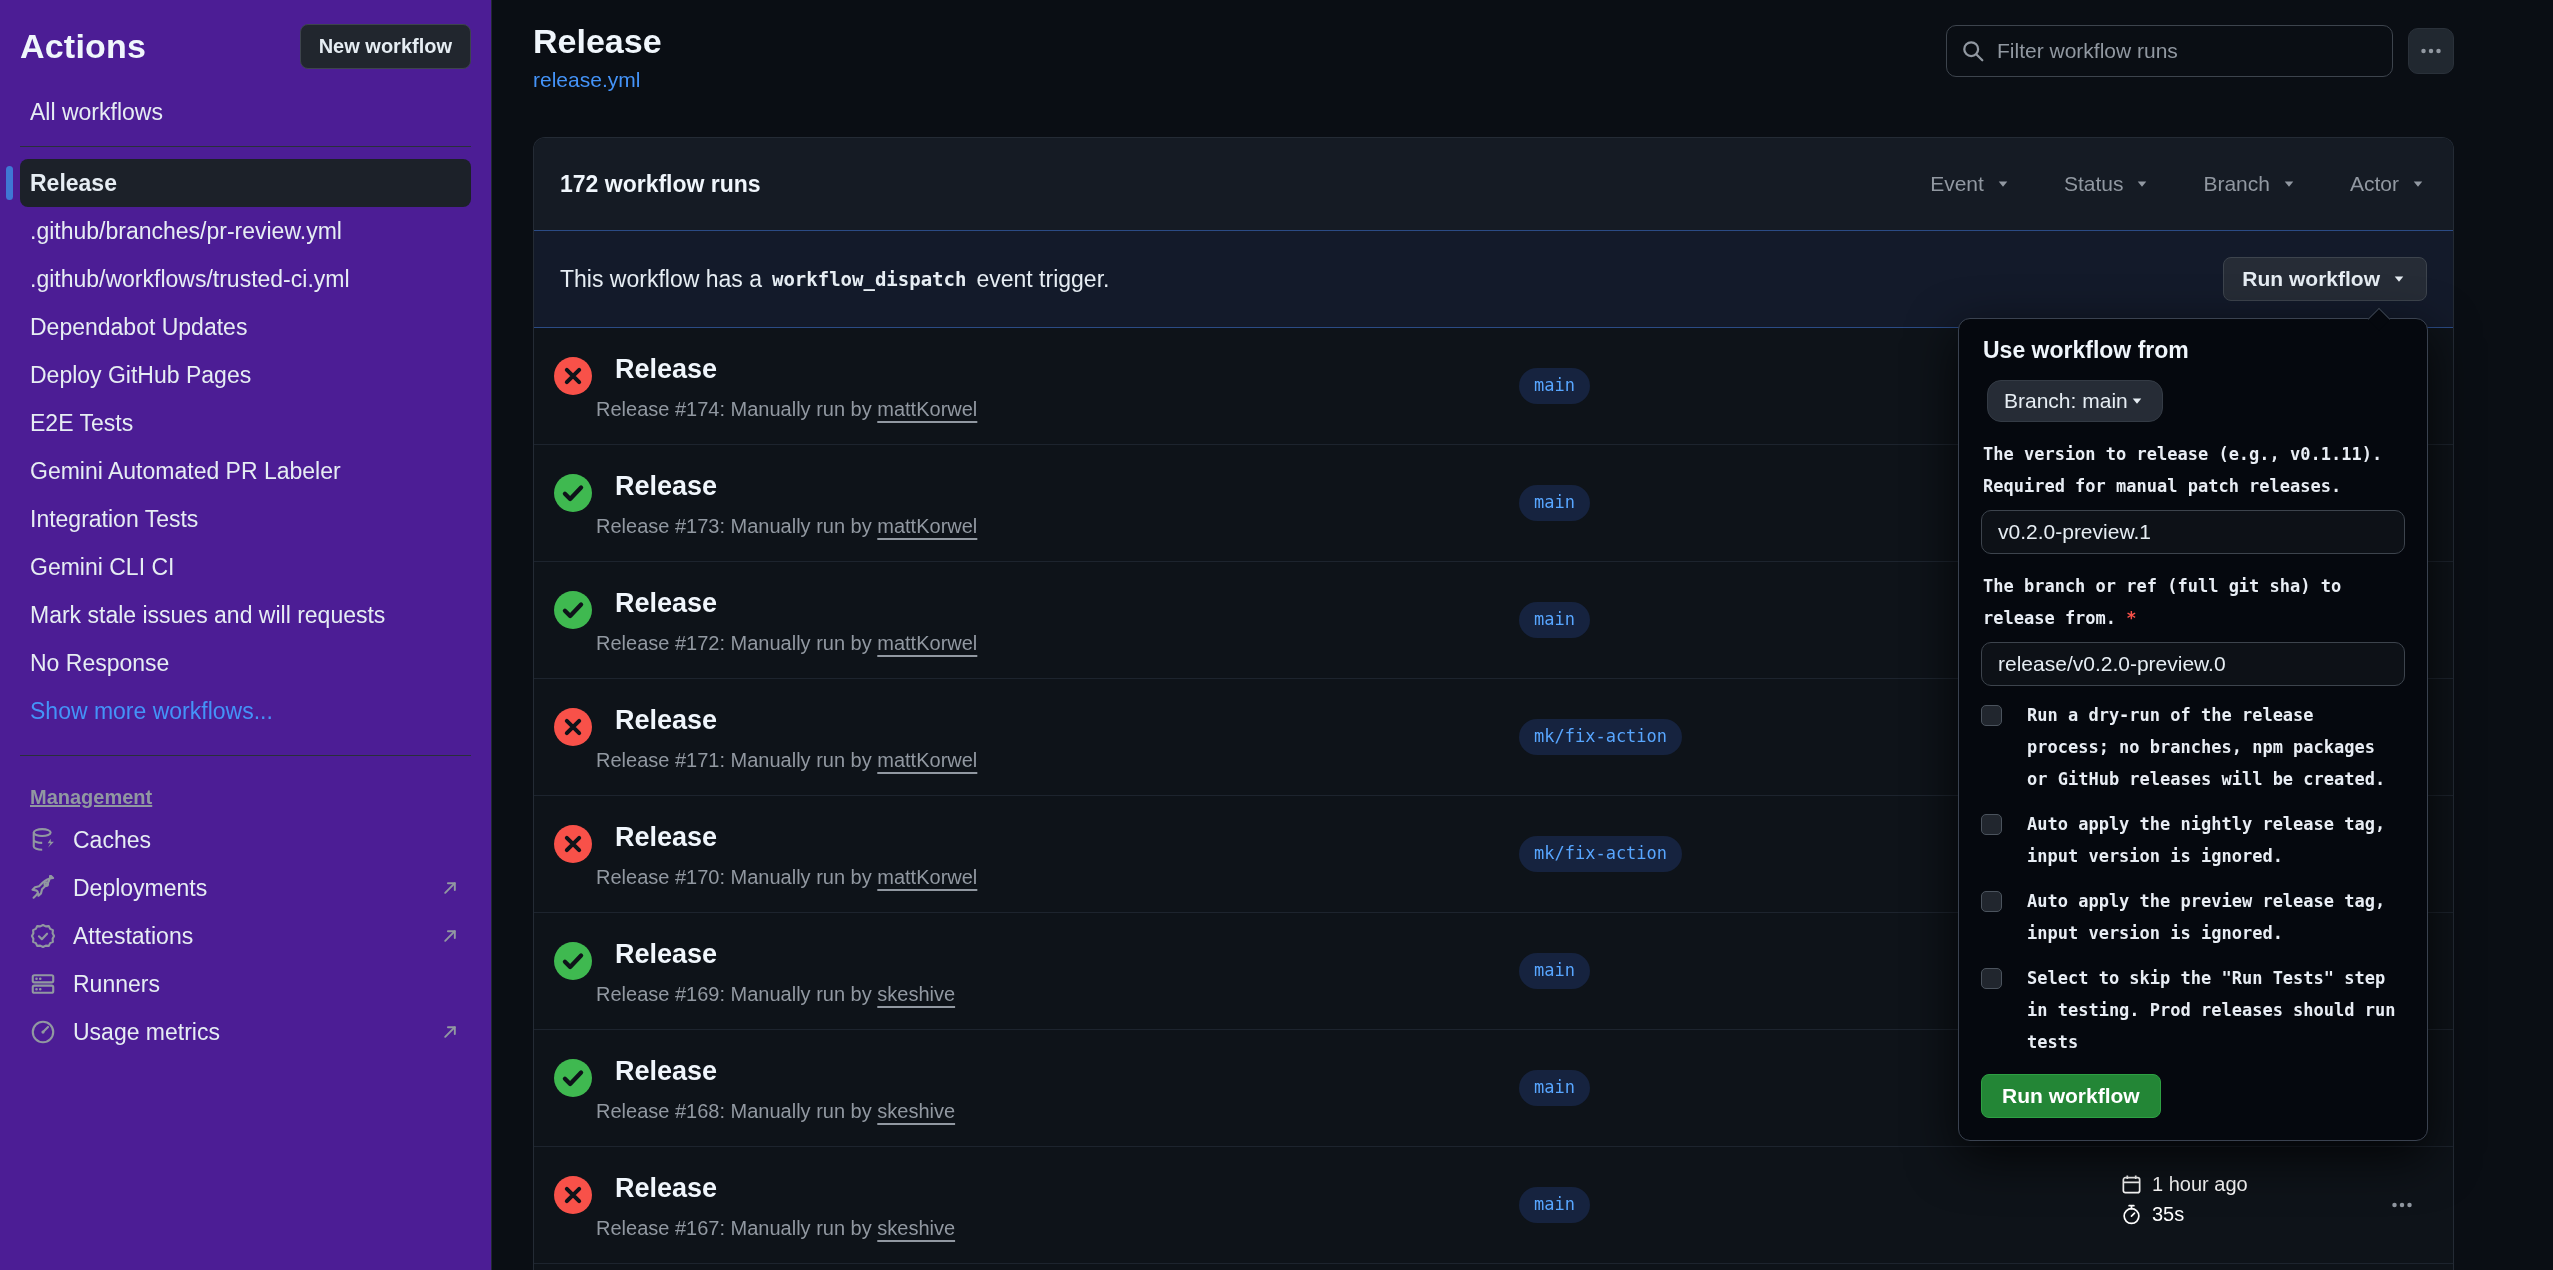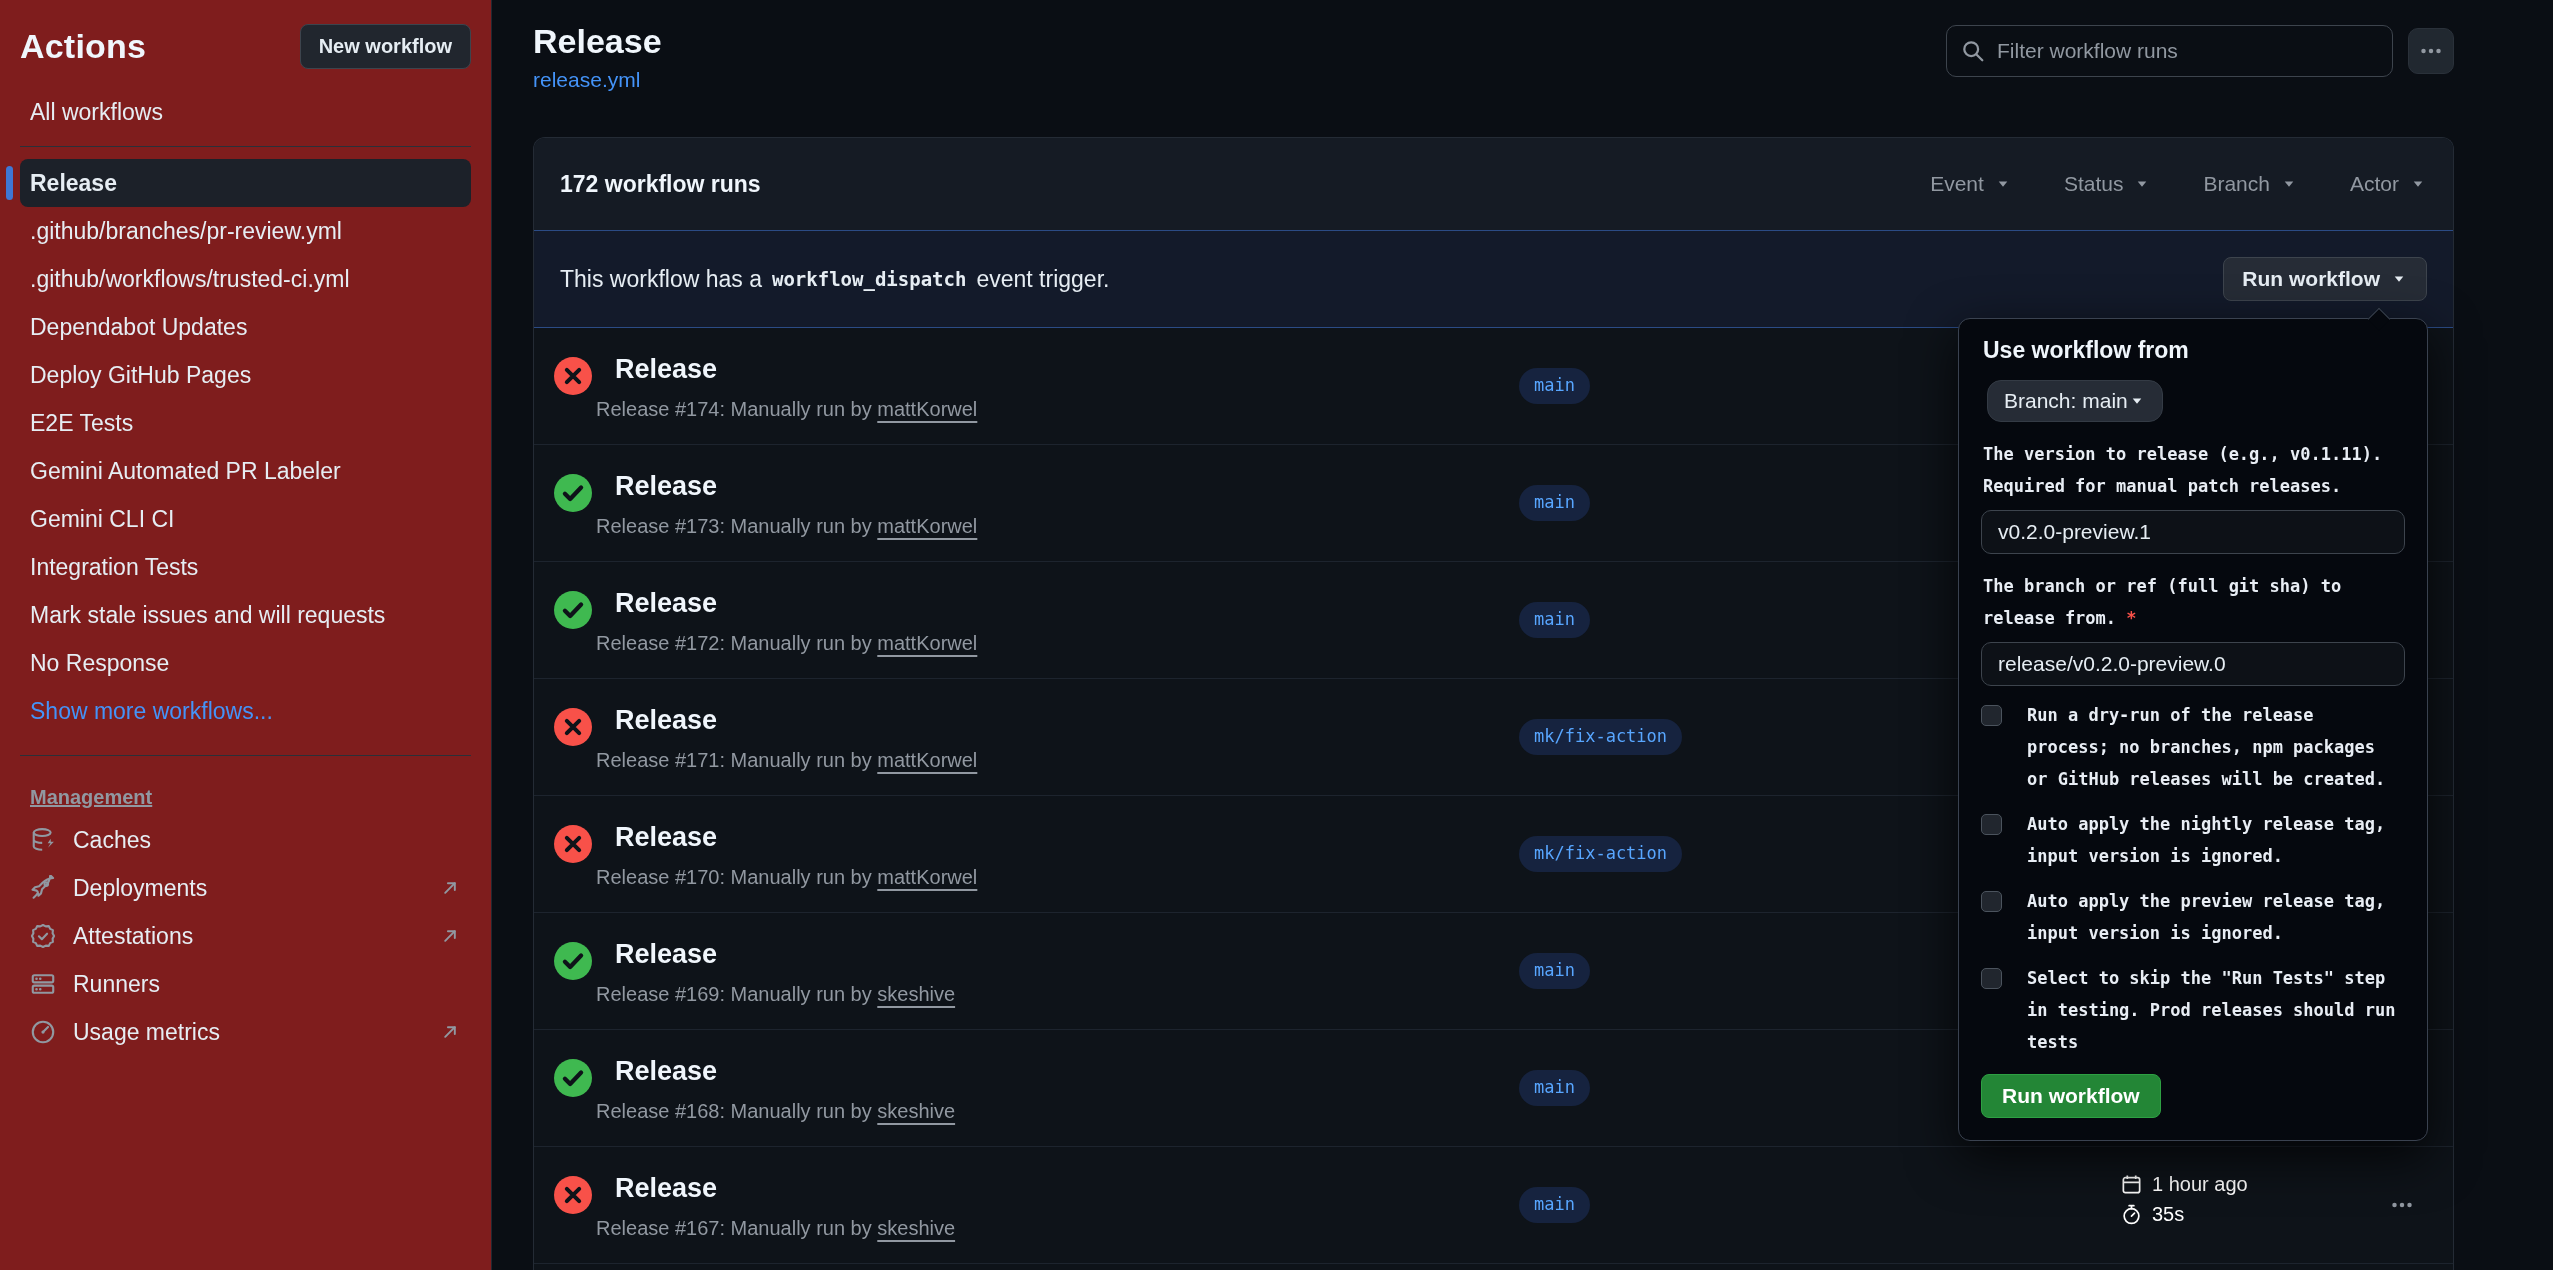"Actions" .sidebar { background: #7f1d1d -> #4c1d95 }
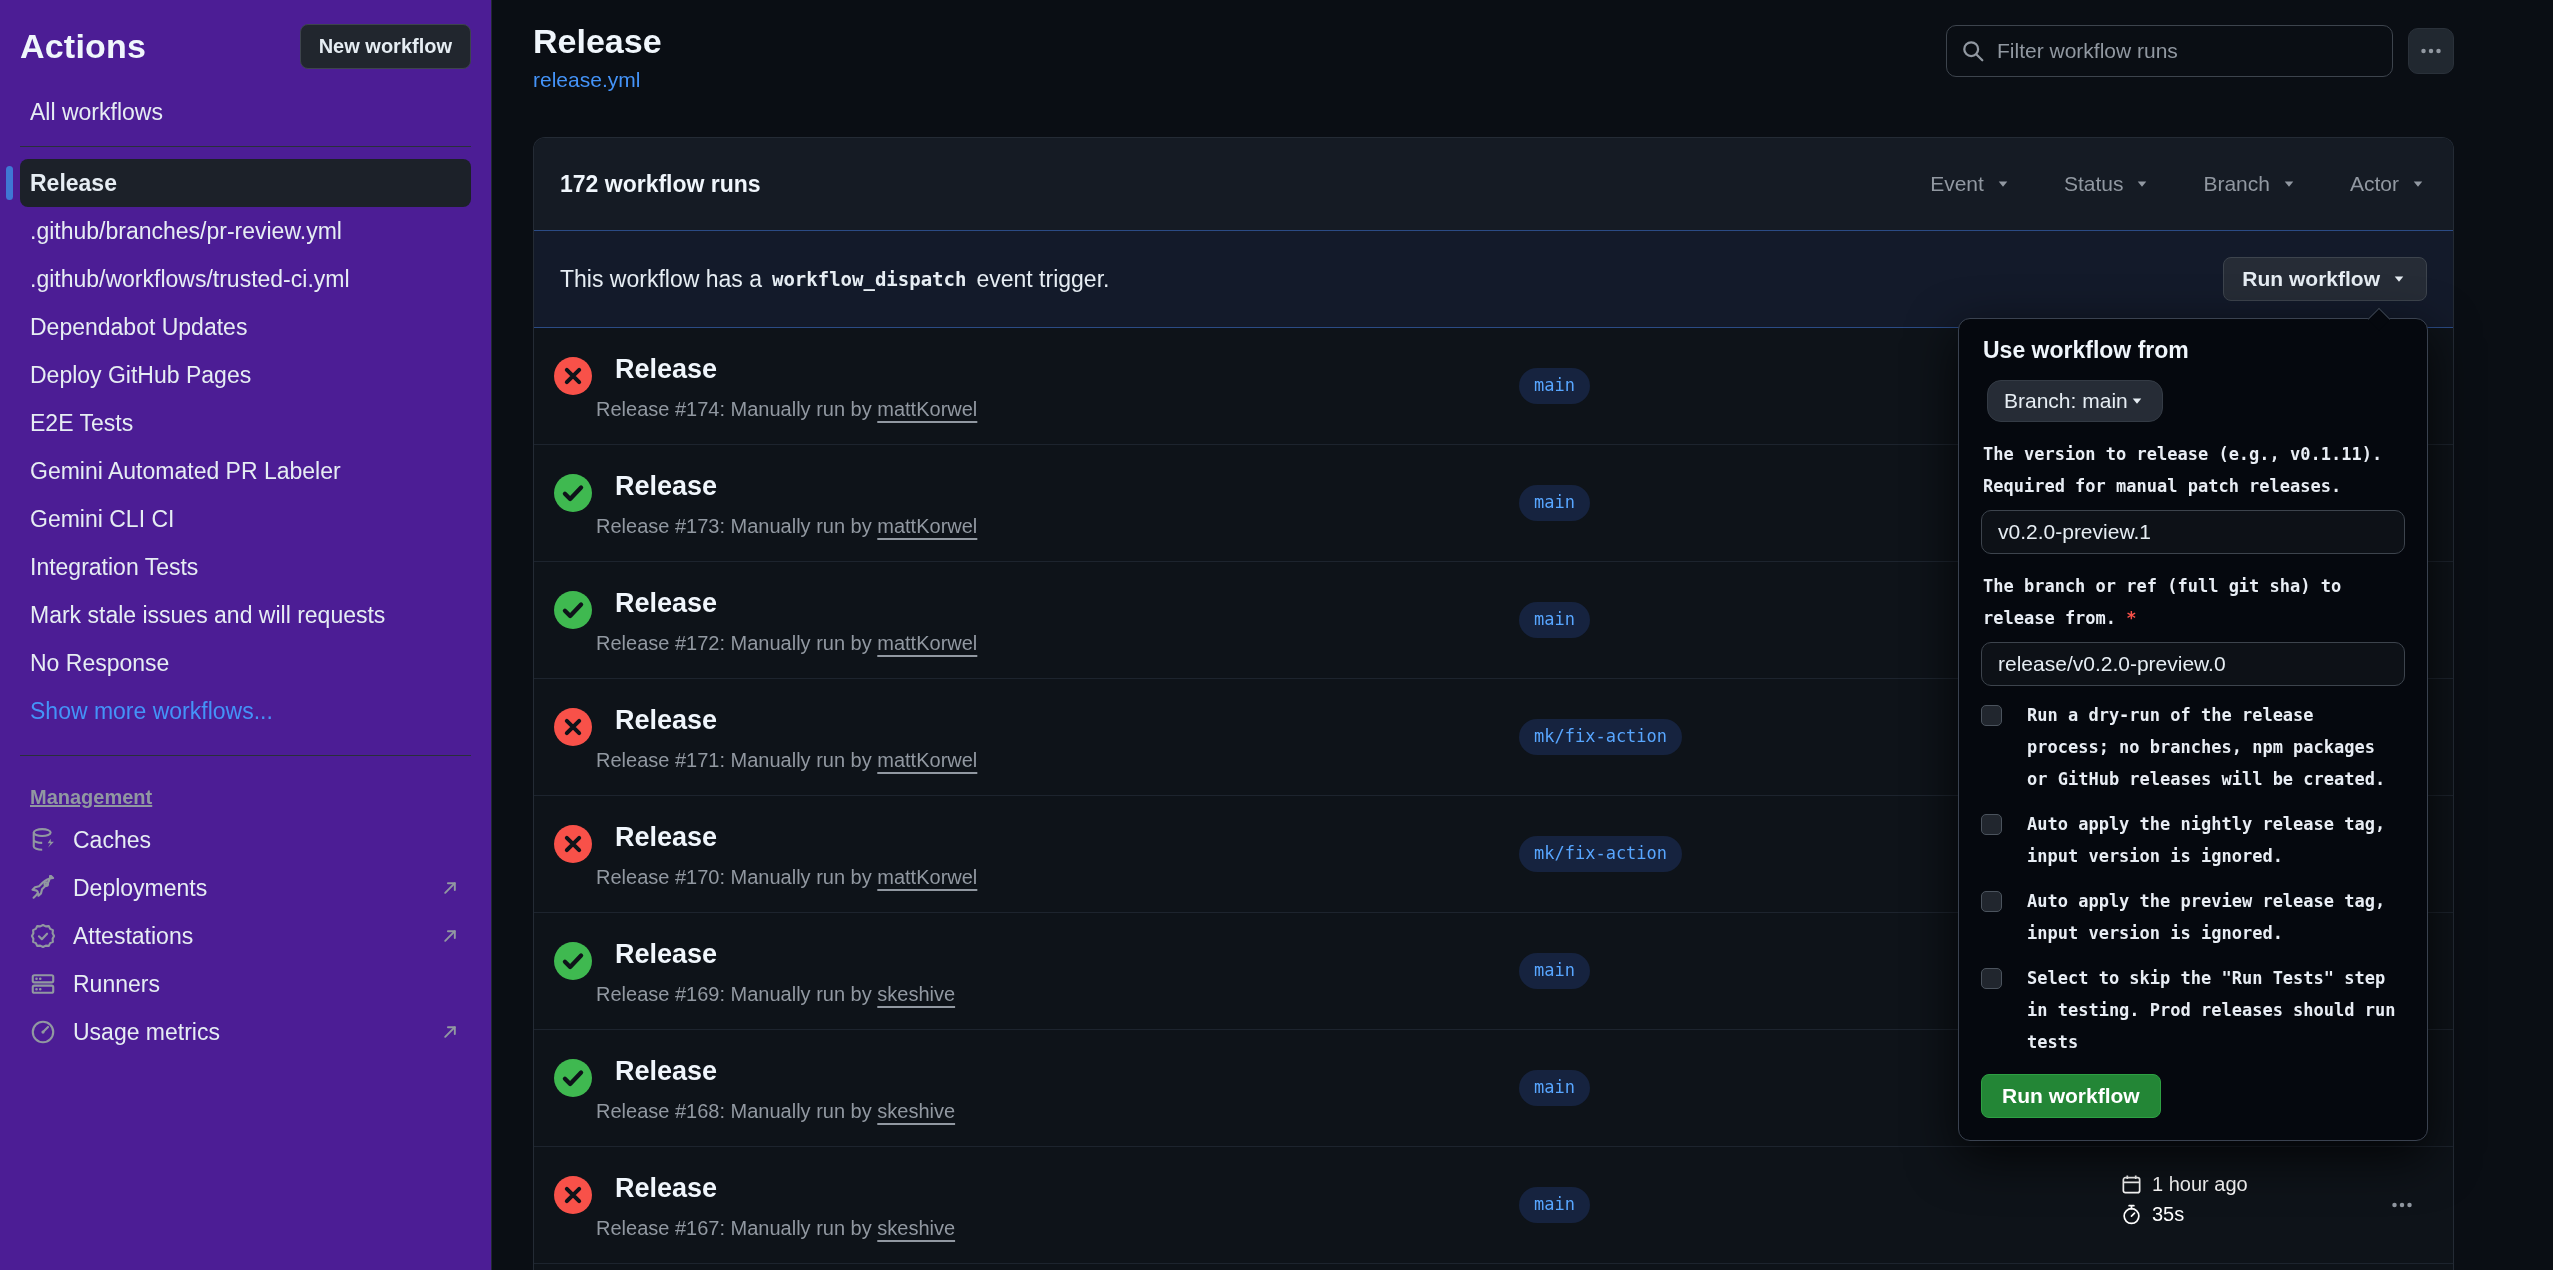"Gemini CLI CI" div.wf-item { order: before "Integration Tests" -> after "Integration Tests" }
